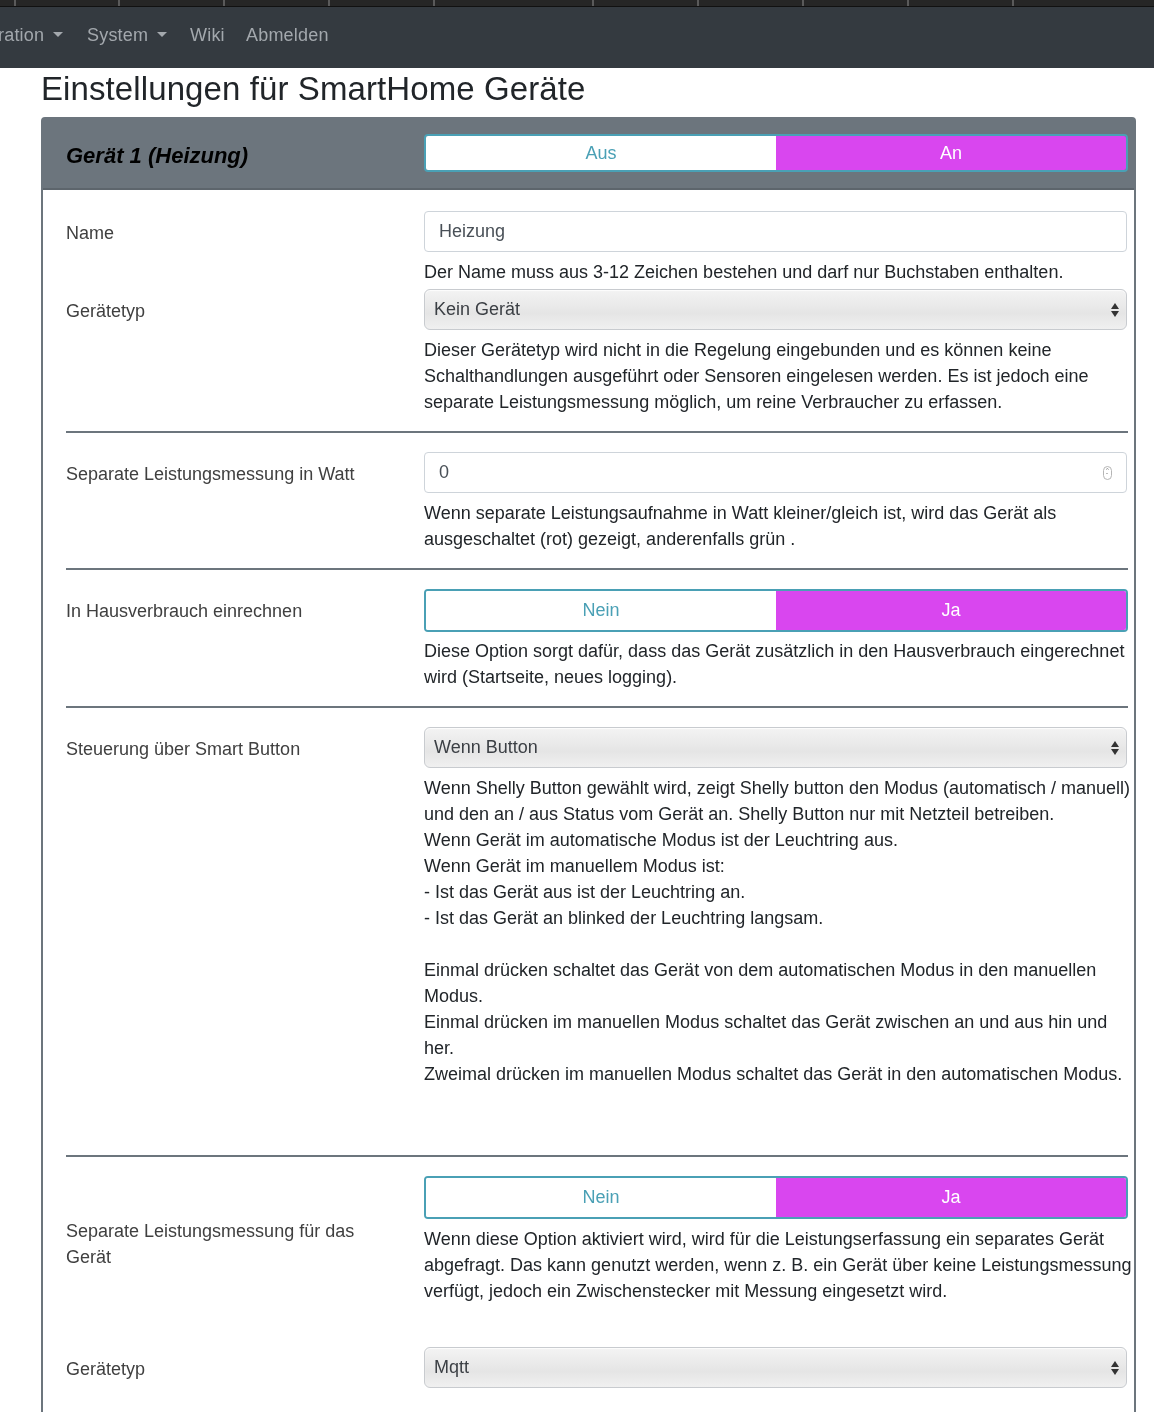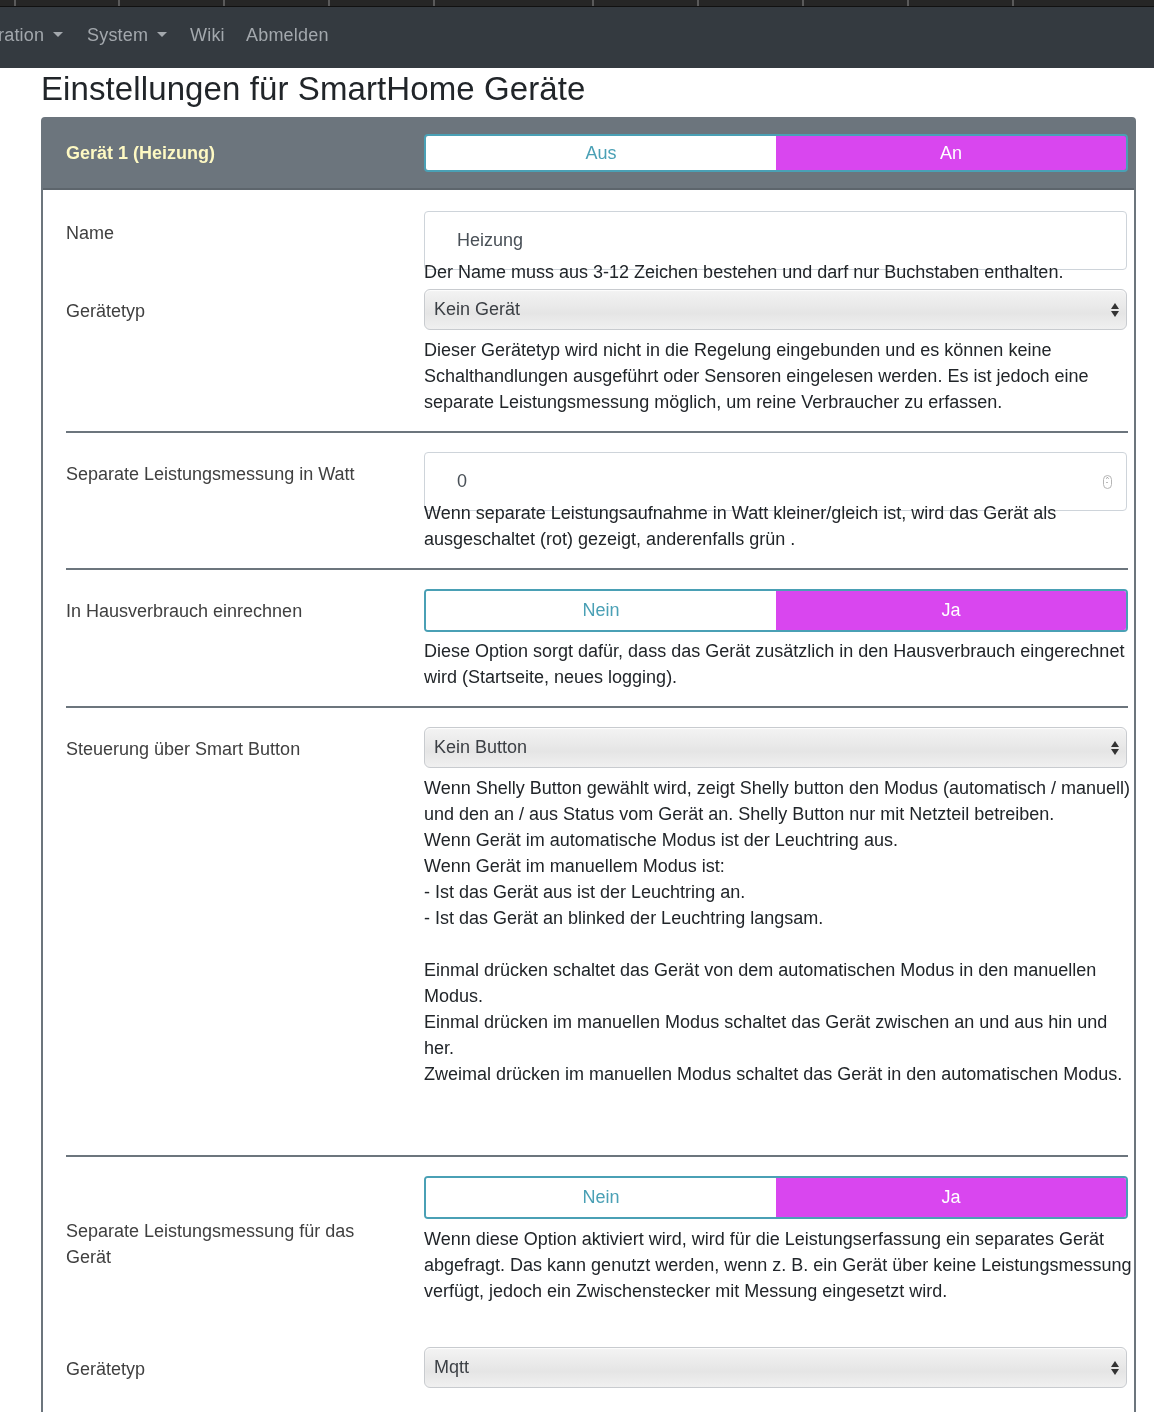"Gerät 1 (Heizung)" .card-header .device-title { color: #fef9c3 -> #000000; font-size: 18px -> 22px; font-style: none -> italic }
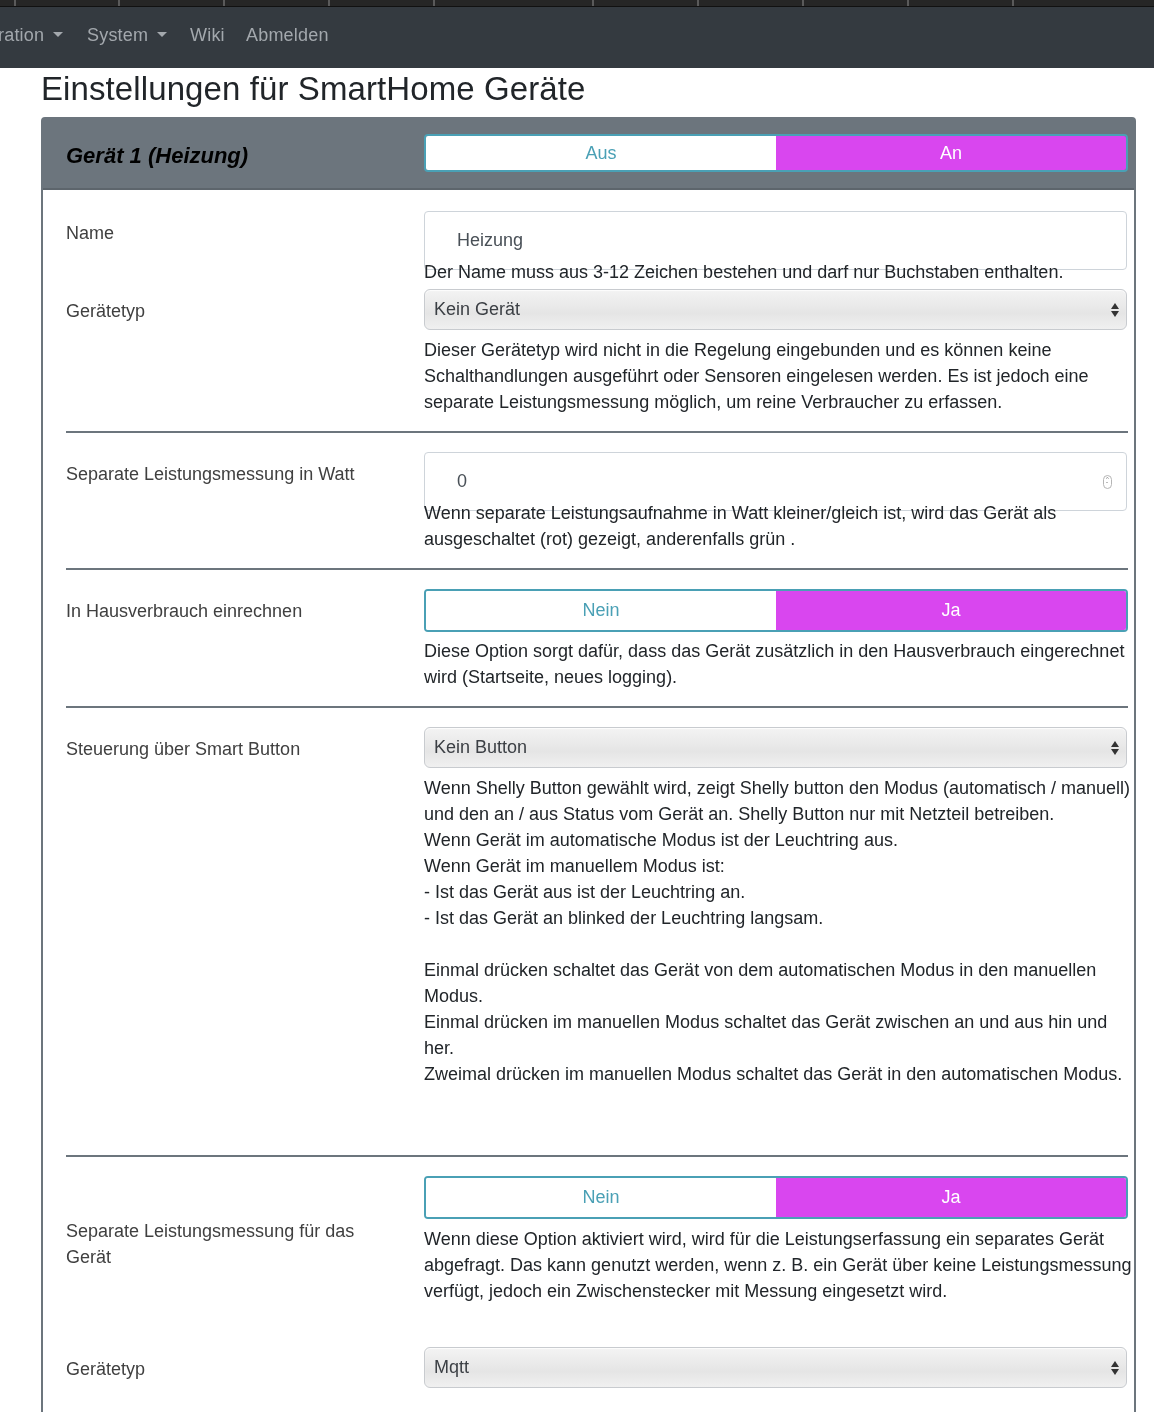"Heizung" .input { height: 59px -> 41px; padding: 0 32px -> 0 14px }
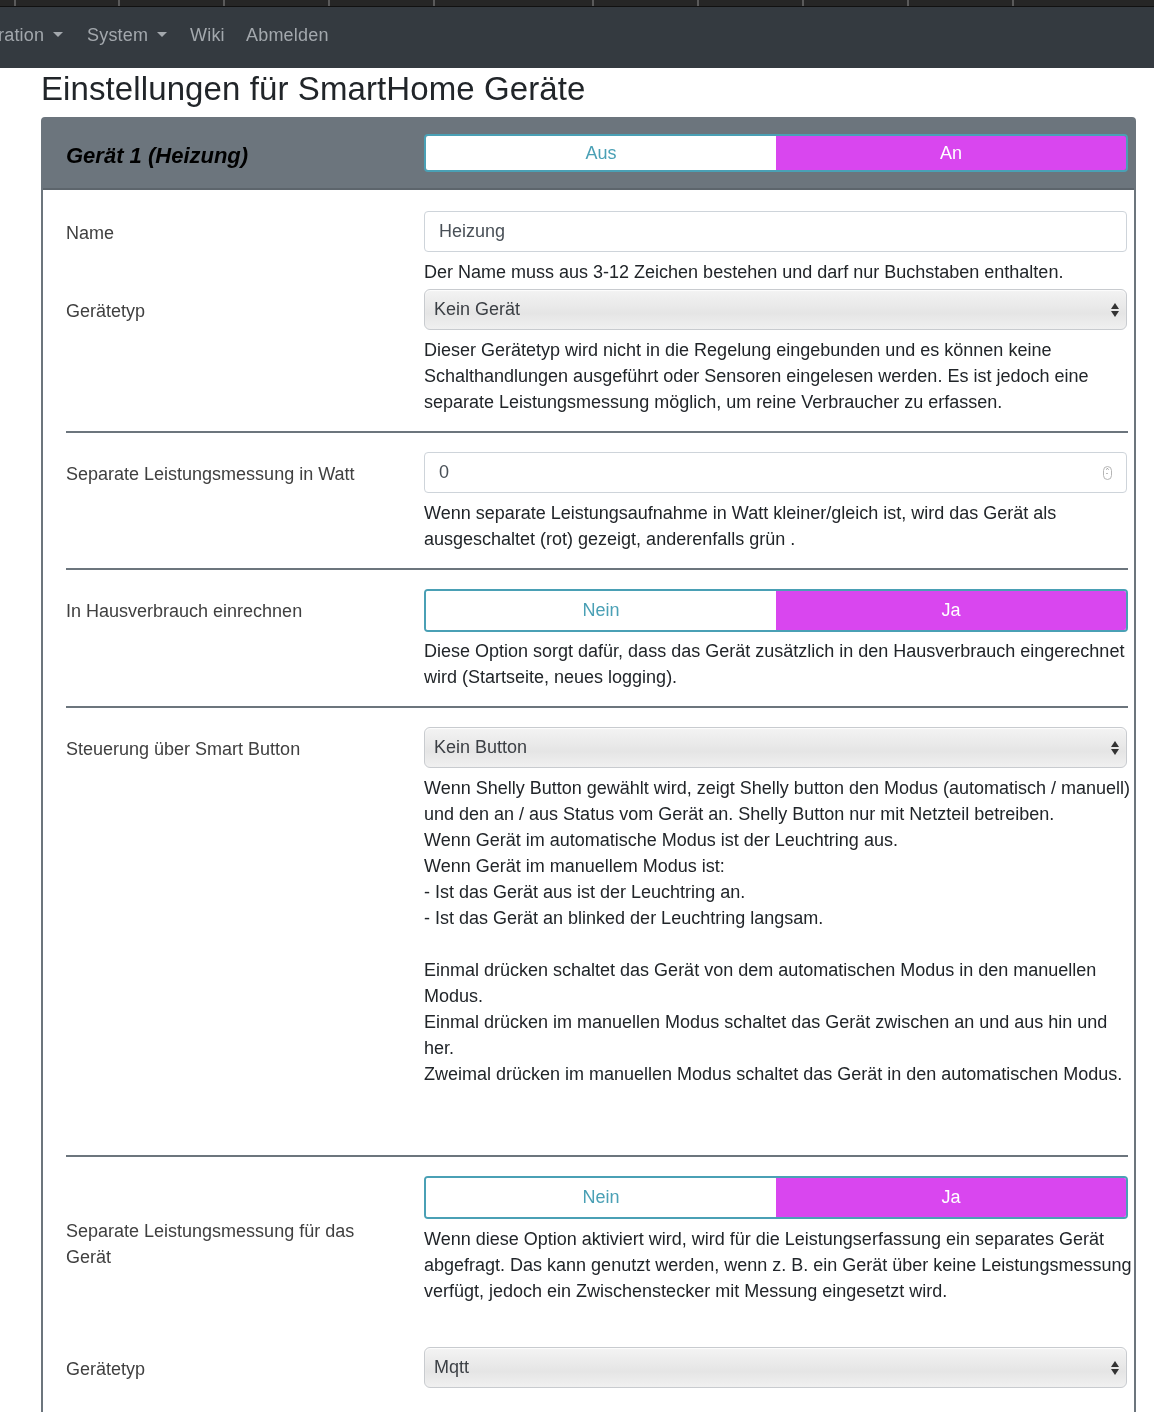"Kein Button" span { text: Kein -> Wenn }
